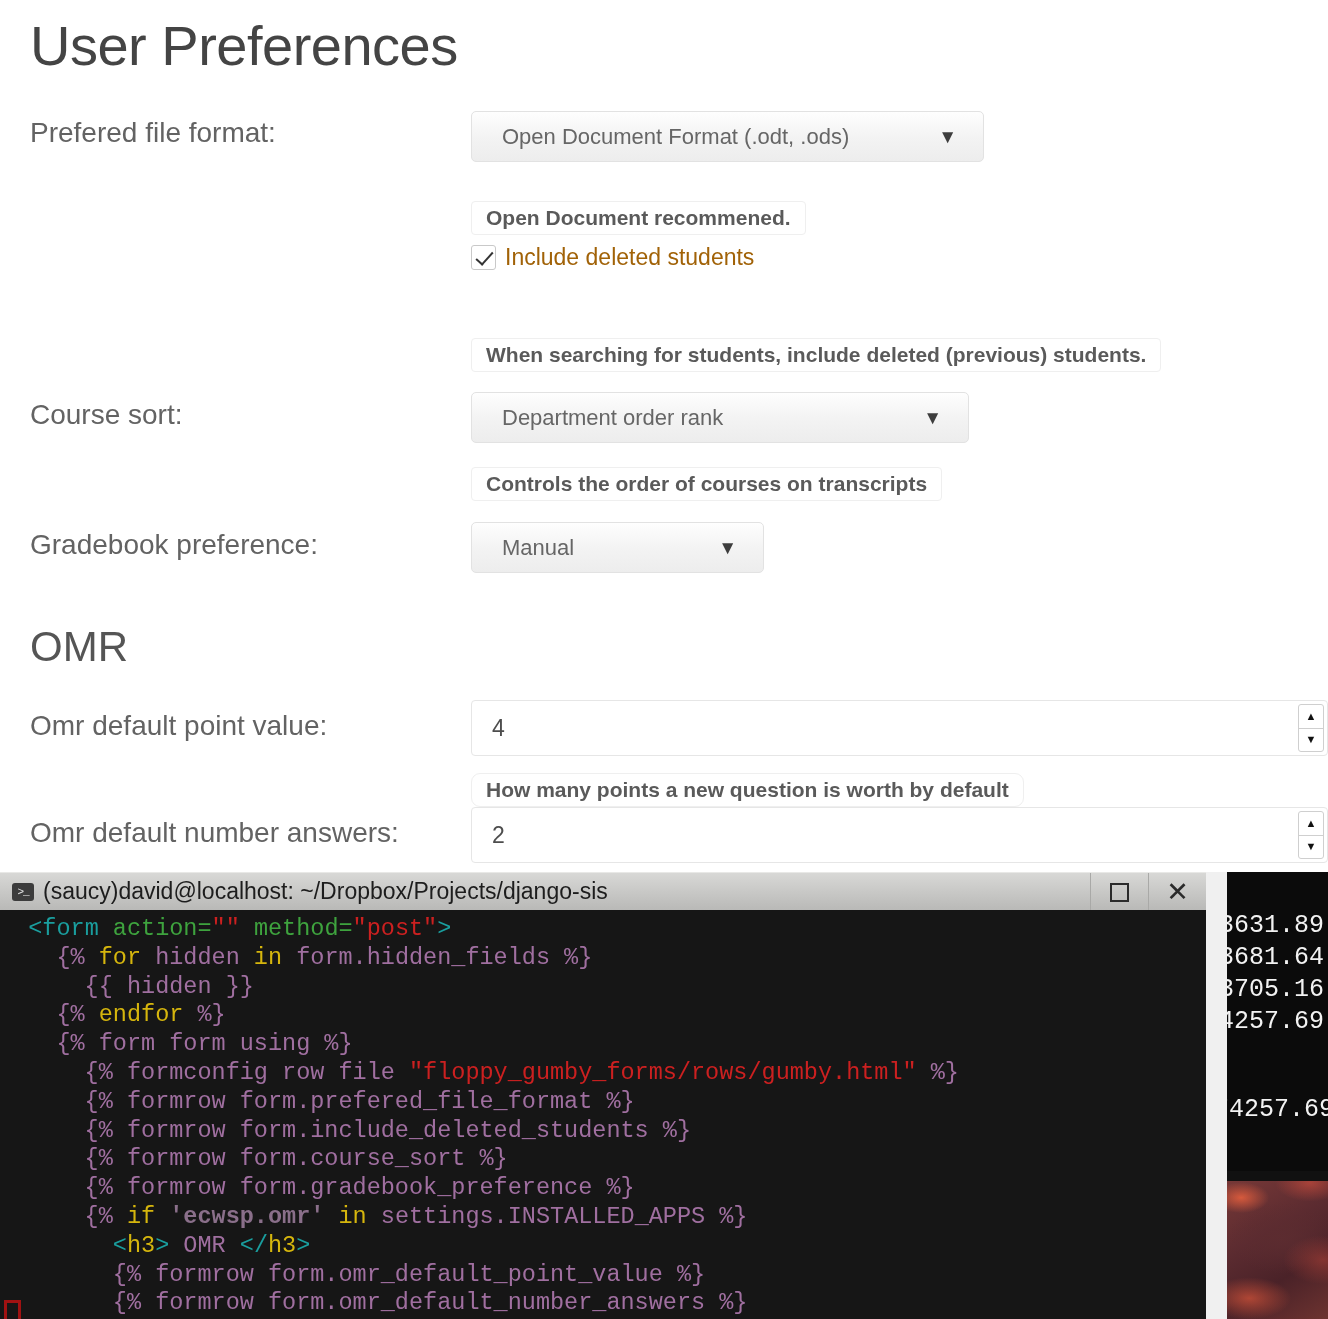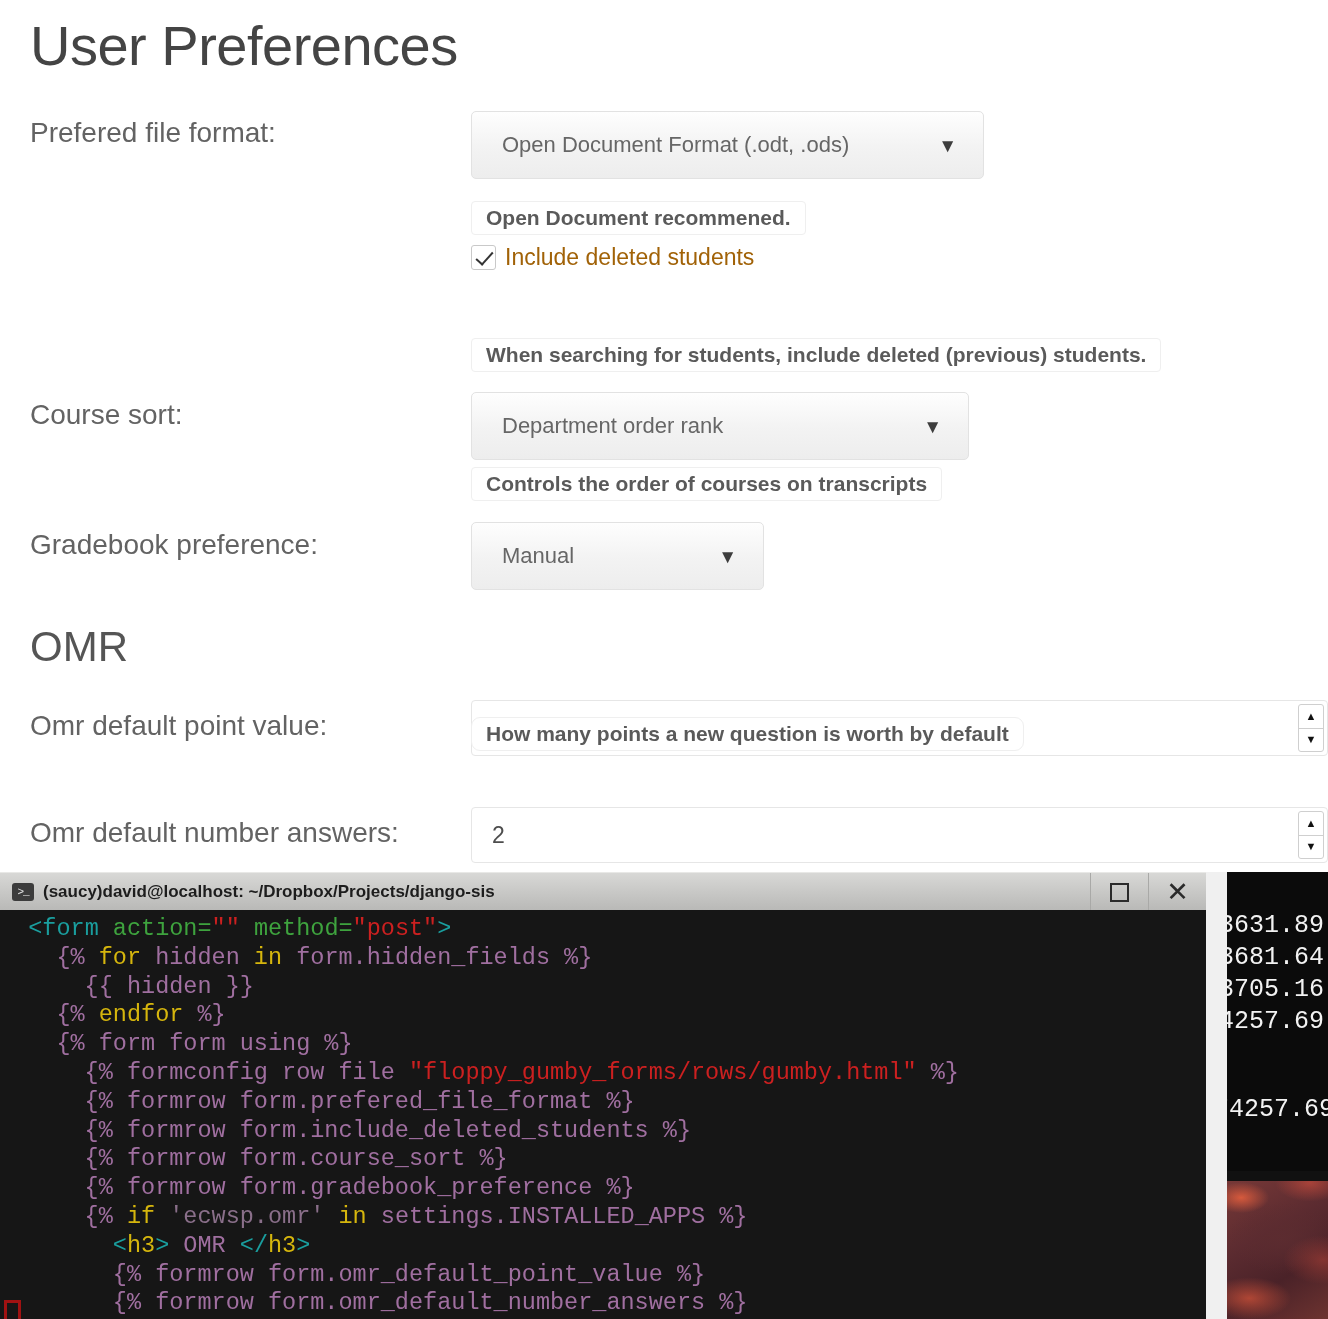"Open Document Format (.odt, .ods)" .sel { height: 68px -> 51px }
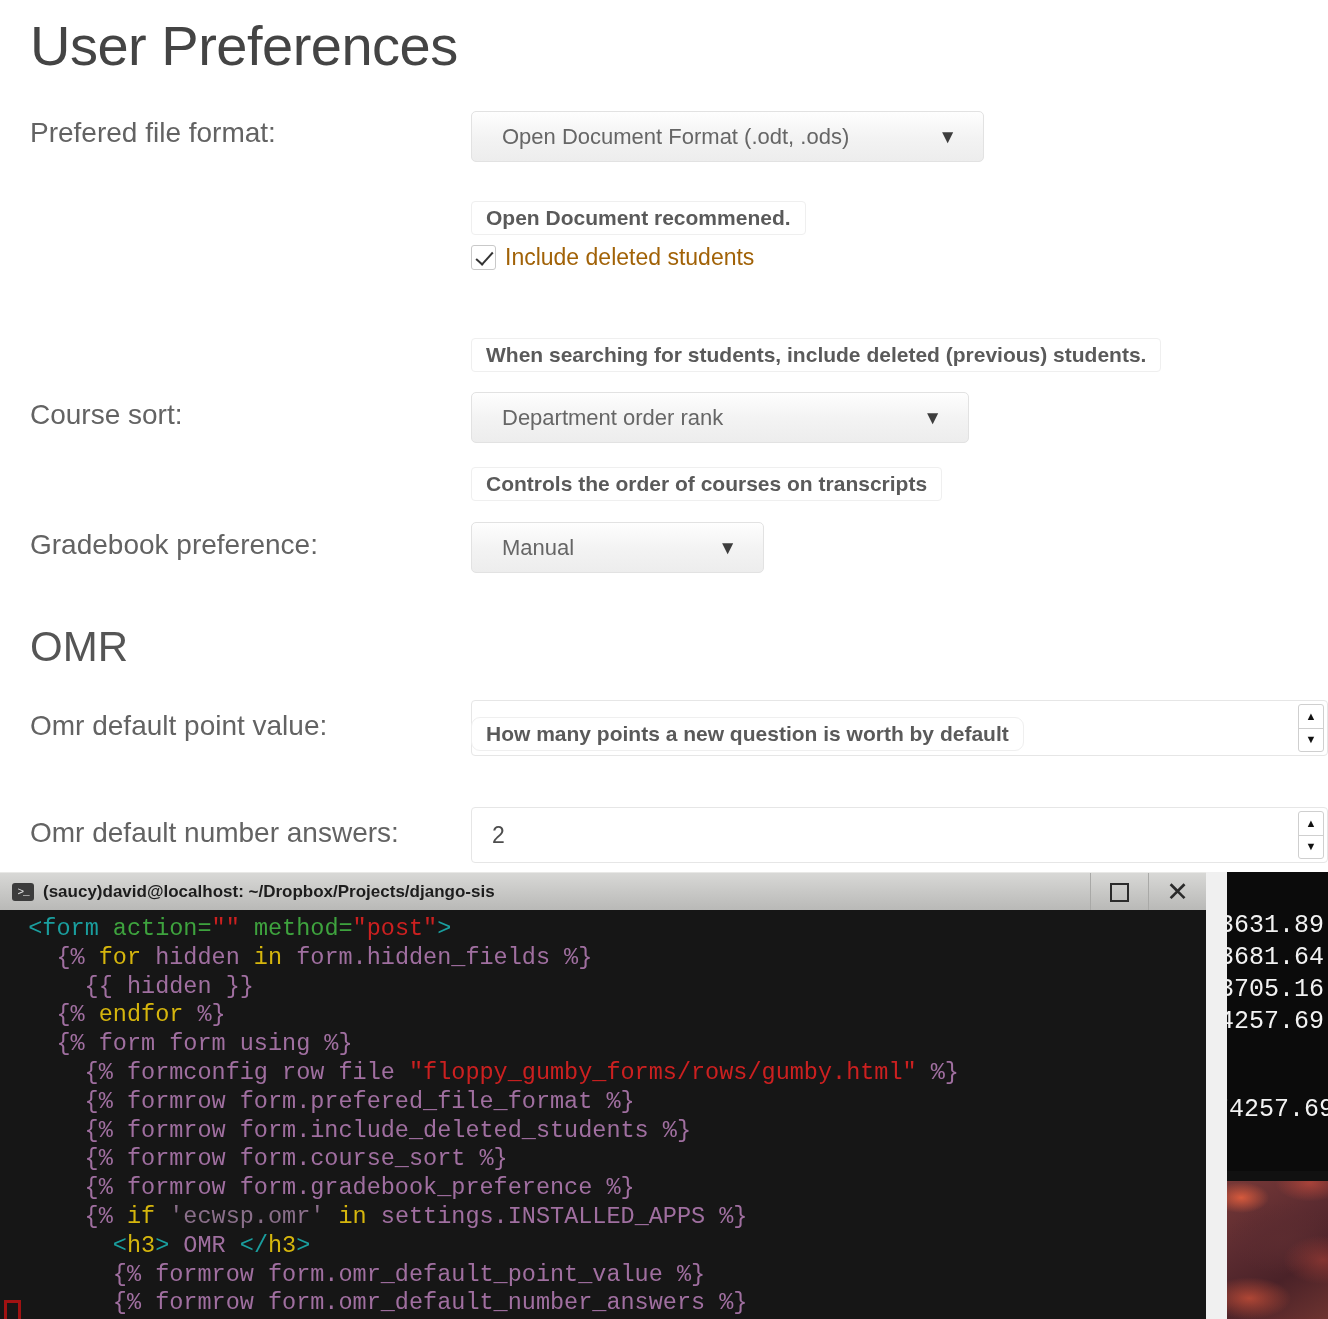"How many points a new" div.help { top: 717px -> 773px }
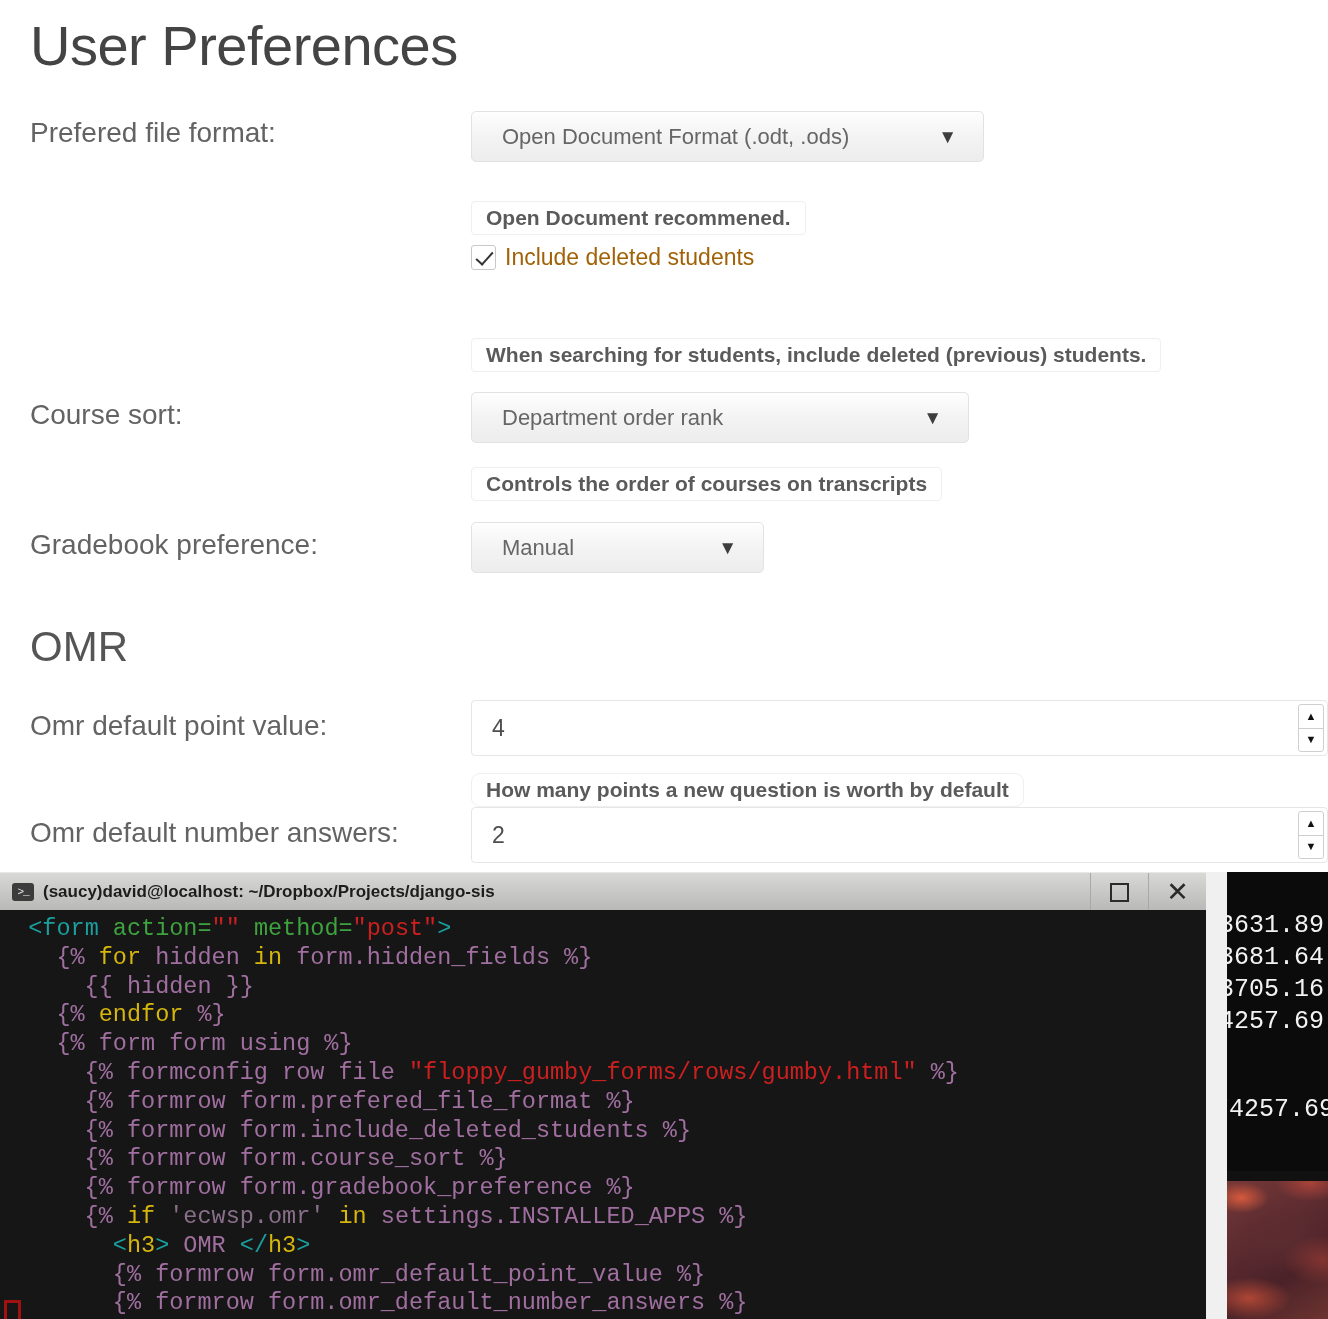"(saucy)david@localhost:" .tbar .ttitle { font-size: 17px -> 23px; font-weight: bold -> none }
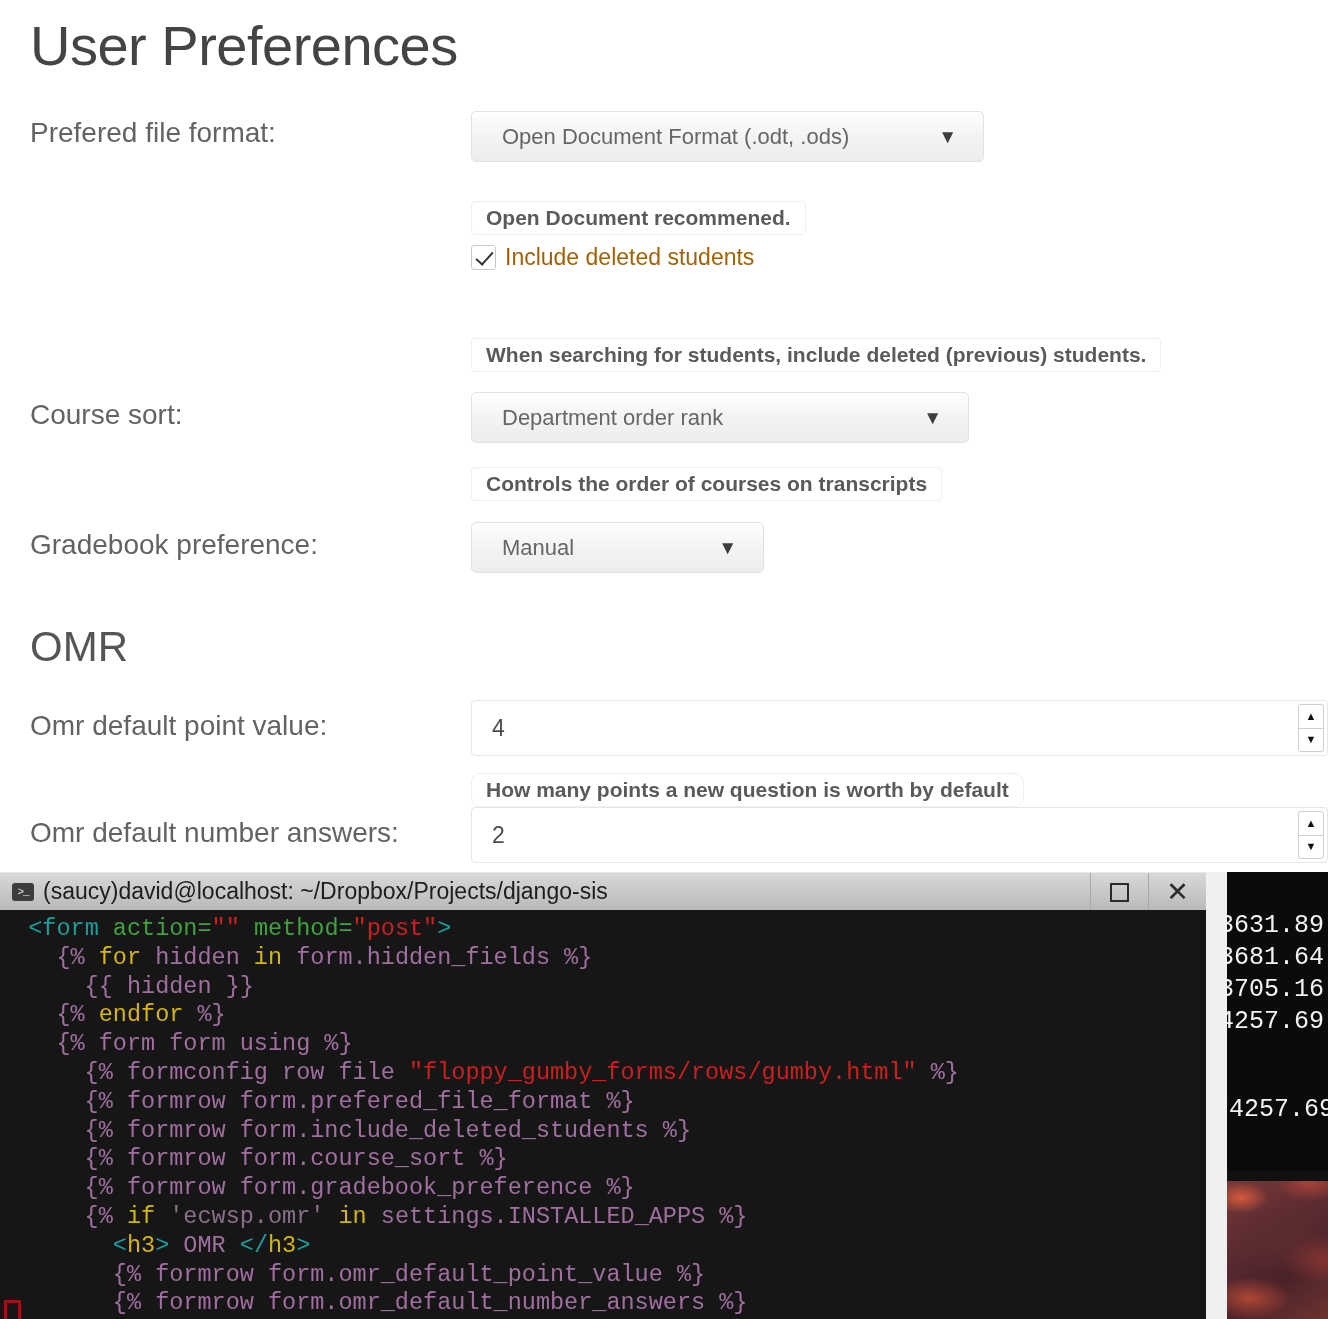"'ecwsp.omr'" .k-dim { font-weight: none -> bold }
